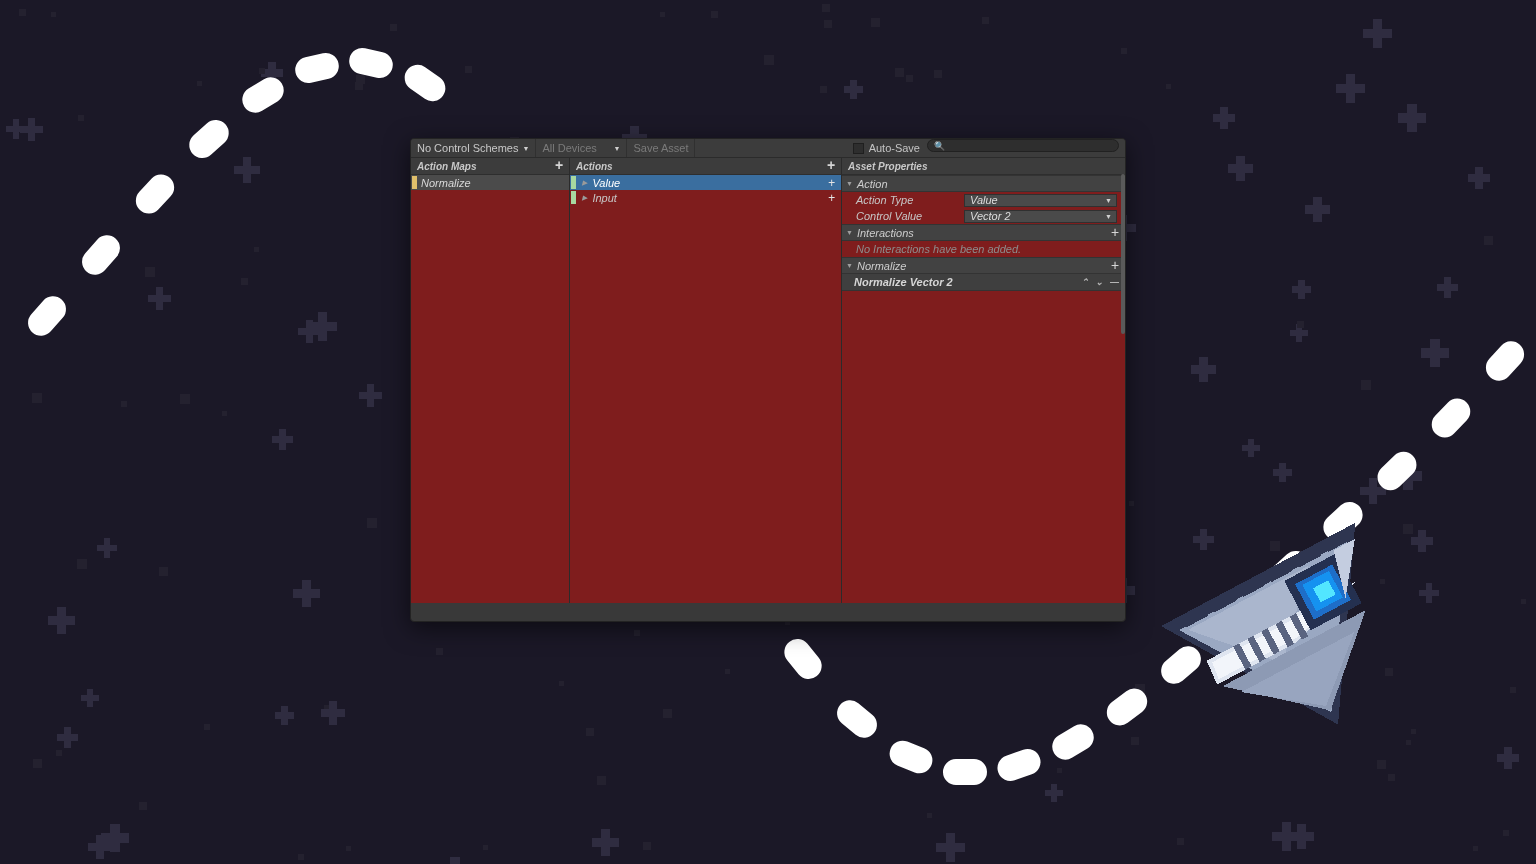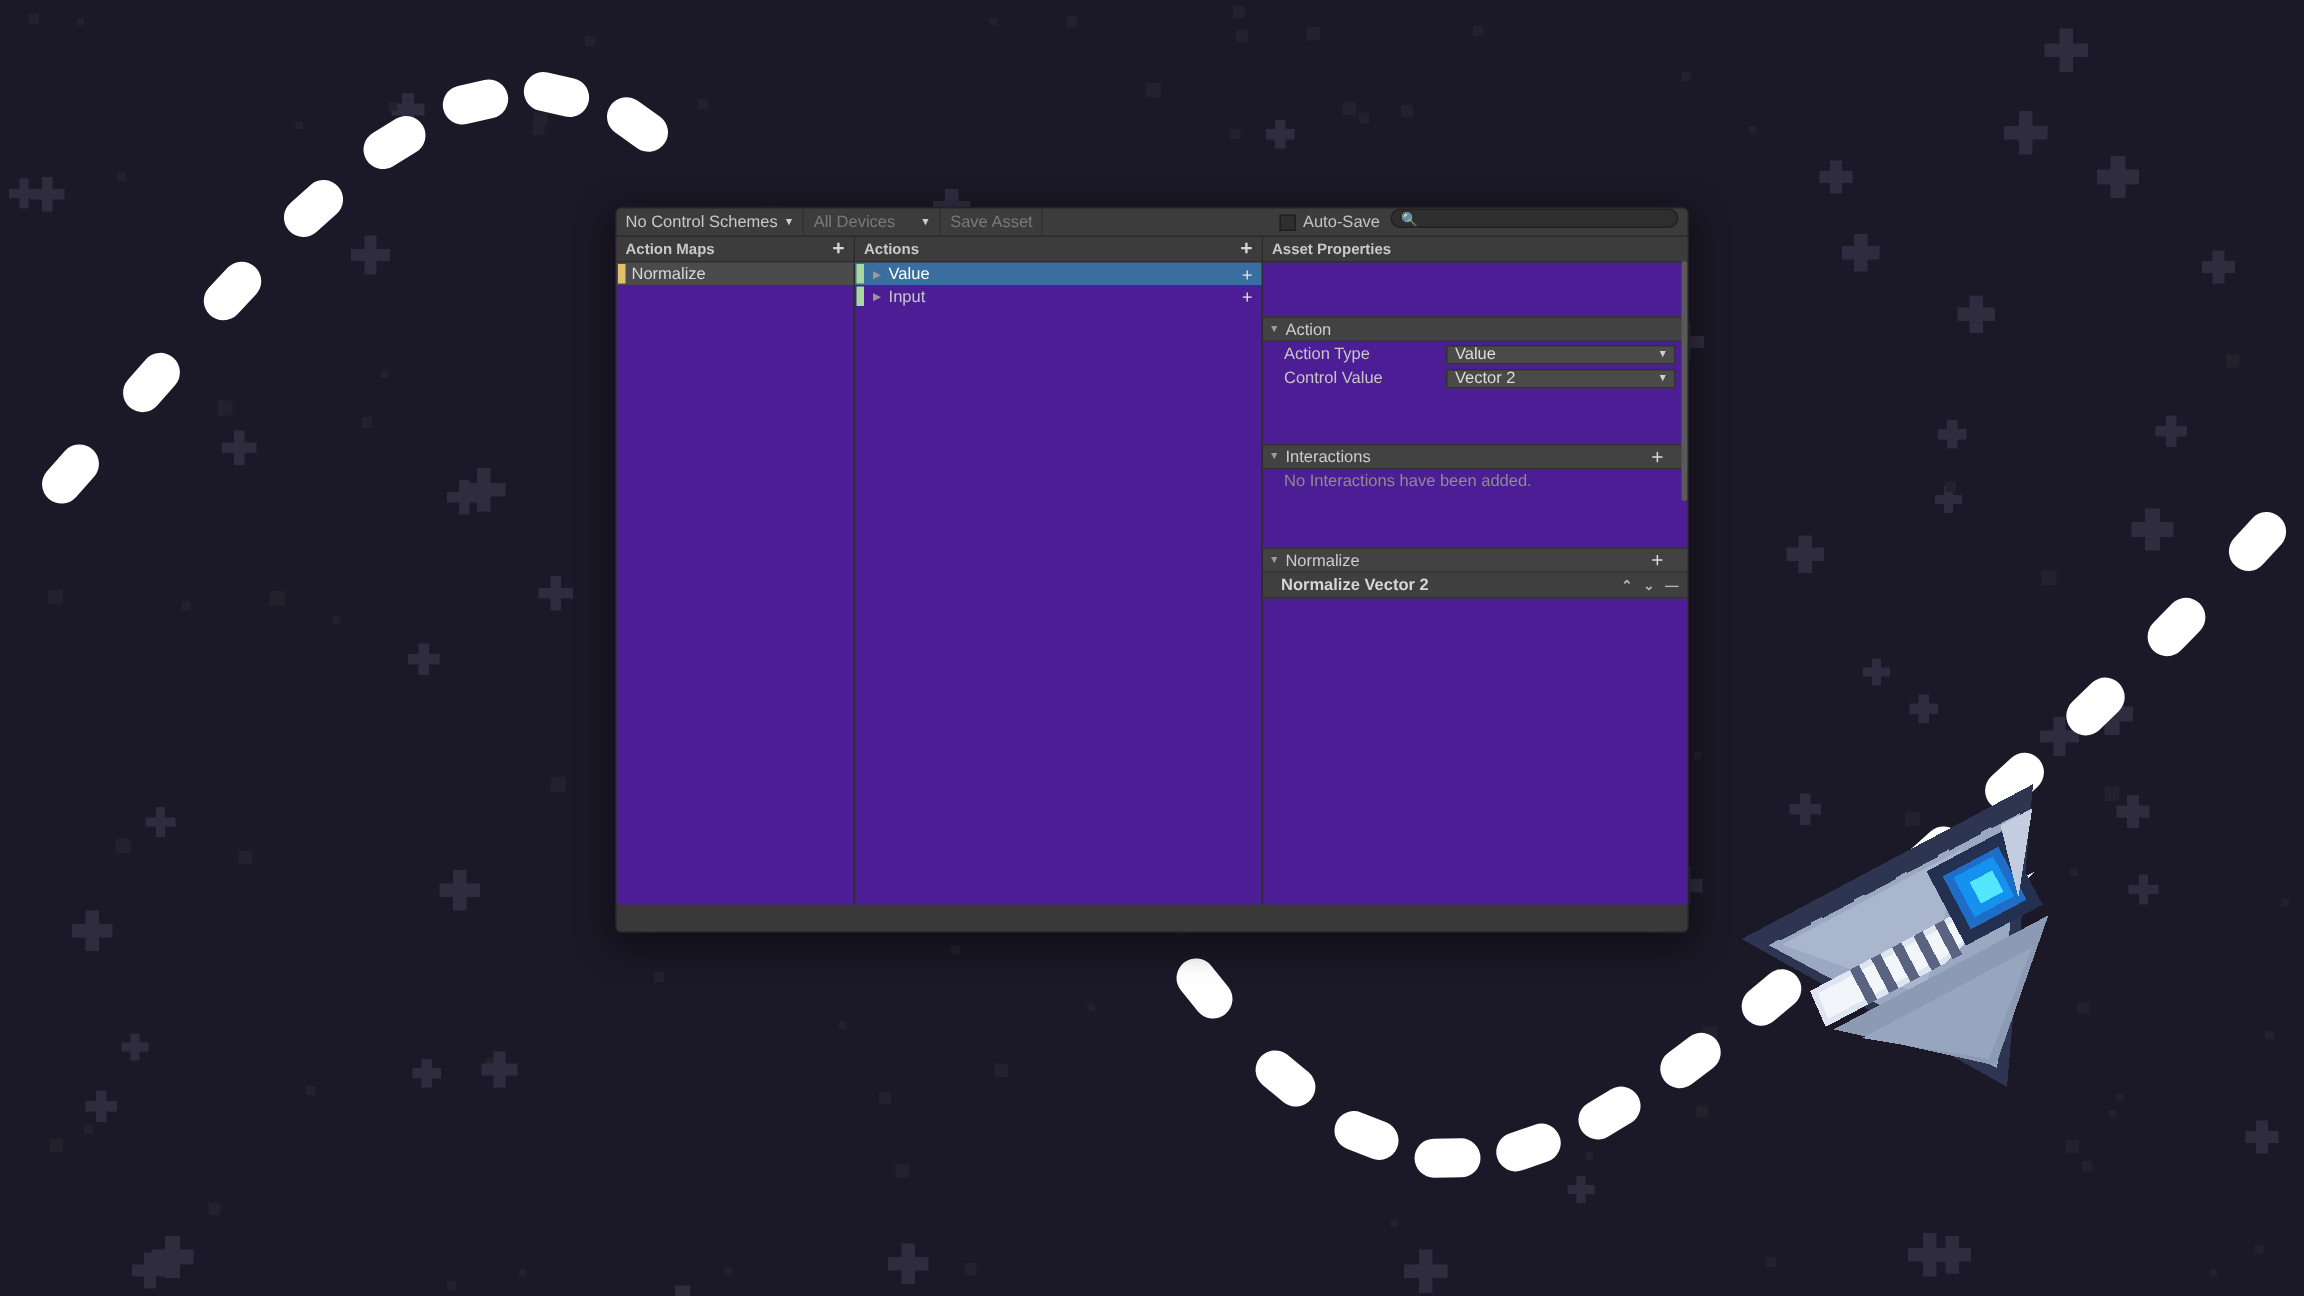"Action Maps" .pane { background: #4c1d95 -> #7f1d1d; font-style: none -> italic }
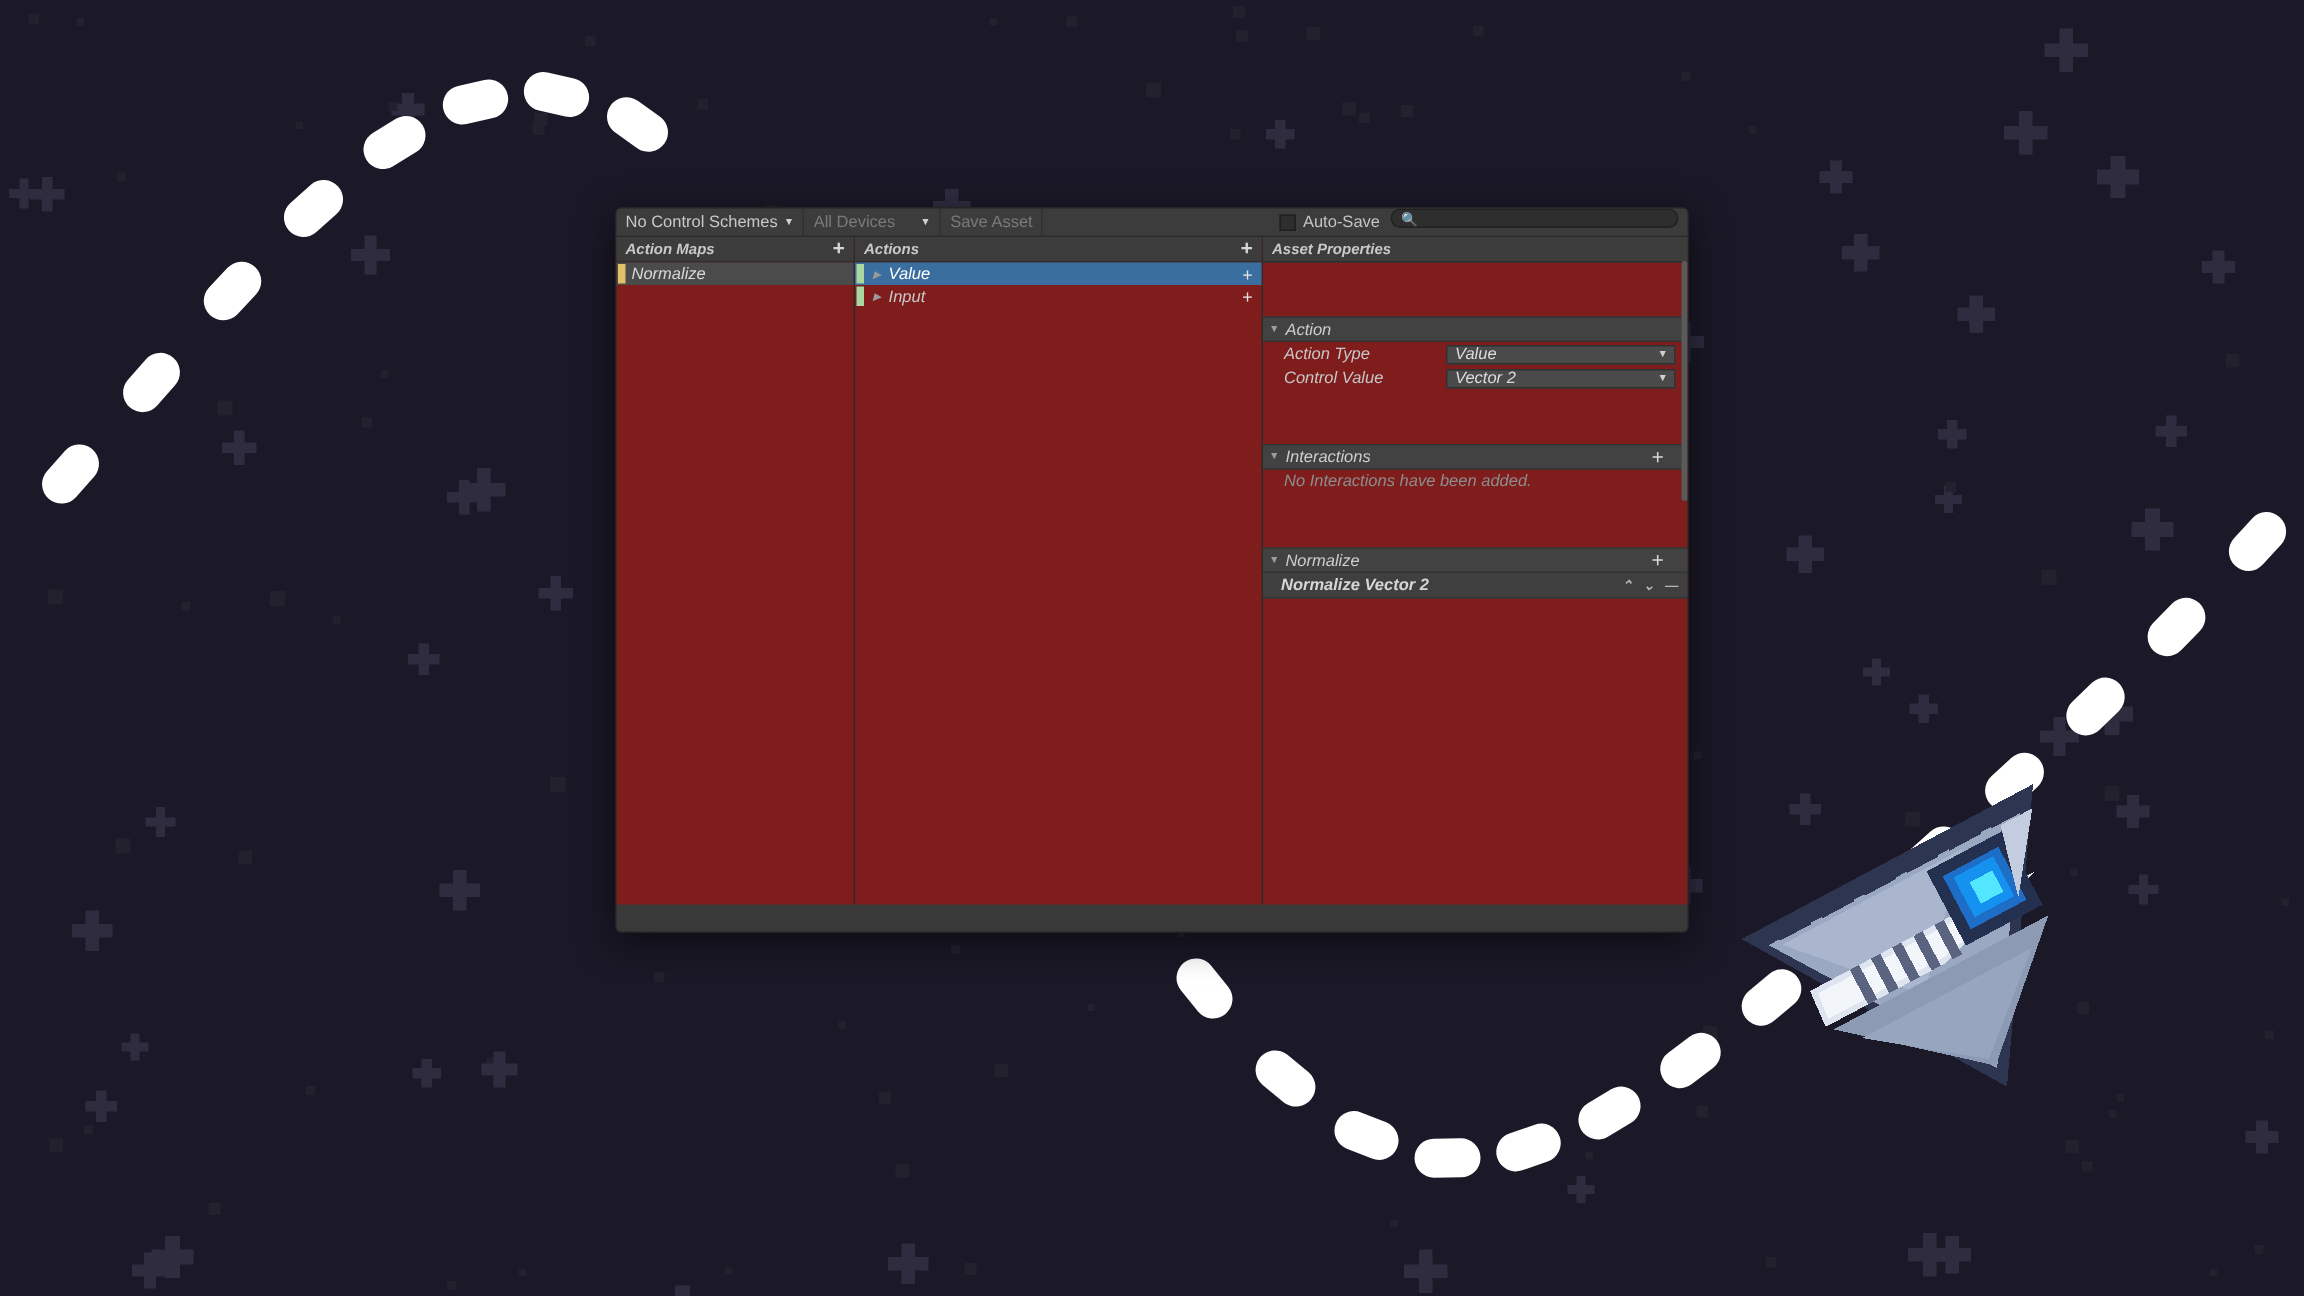"Action" .section-header { margin-top: 36px -> none; padding: 0 16px 0 4px -> 0 6px 0 4px }
